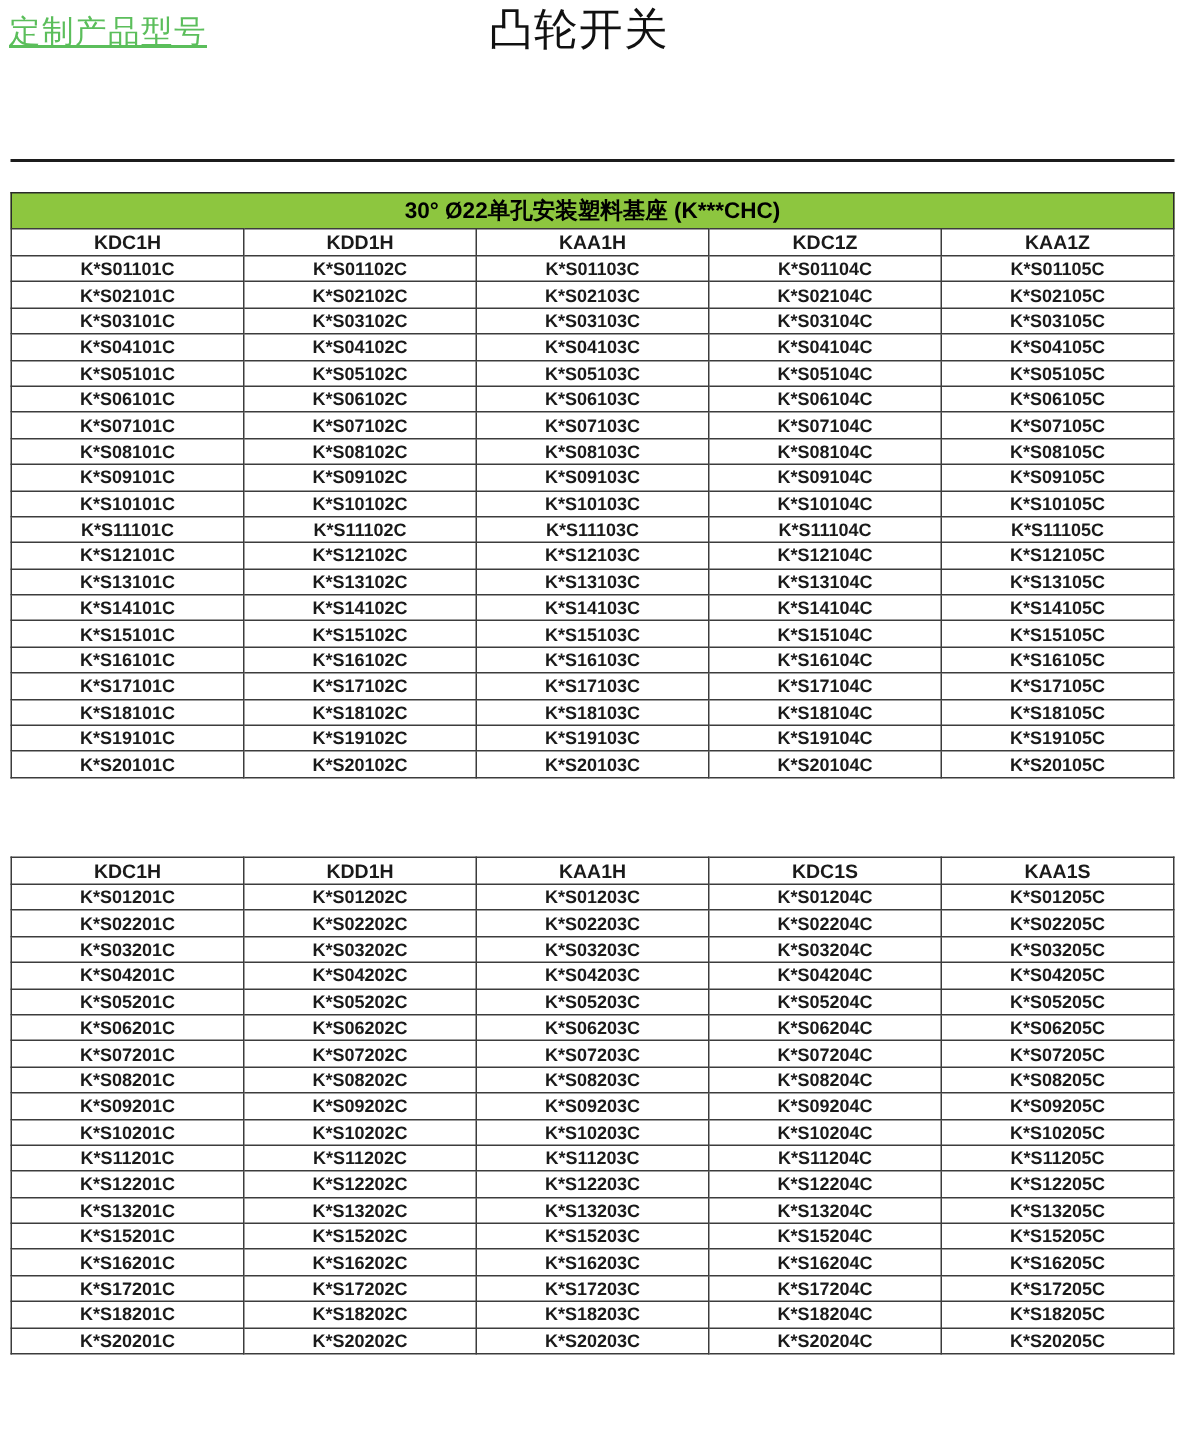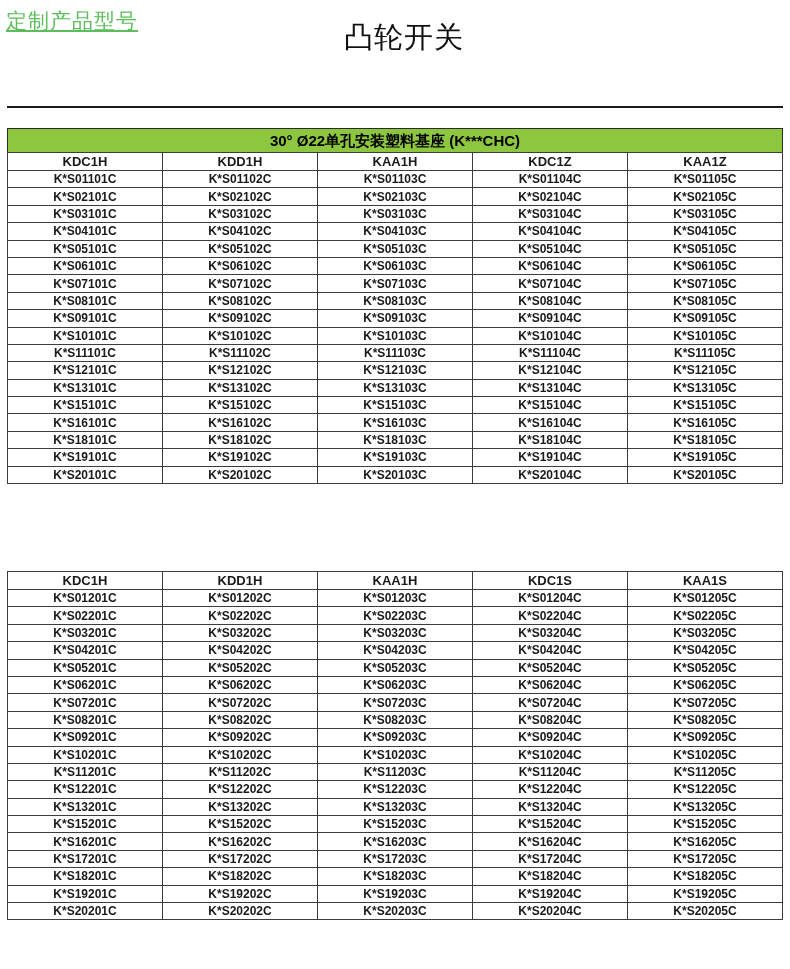"凸轮开关" .main-title { margin: 18px -> 0 }
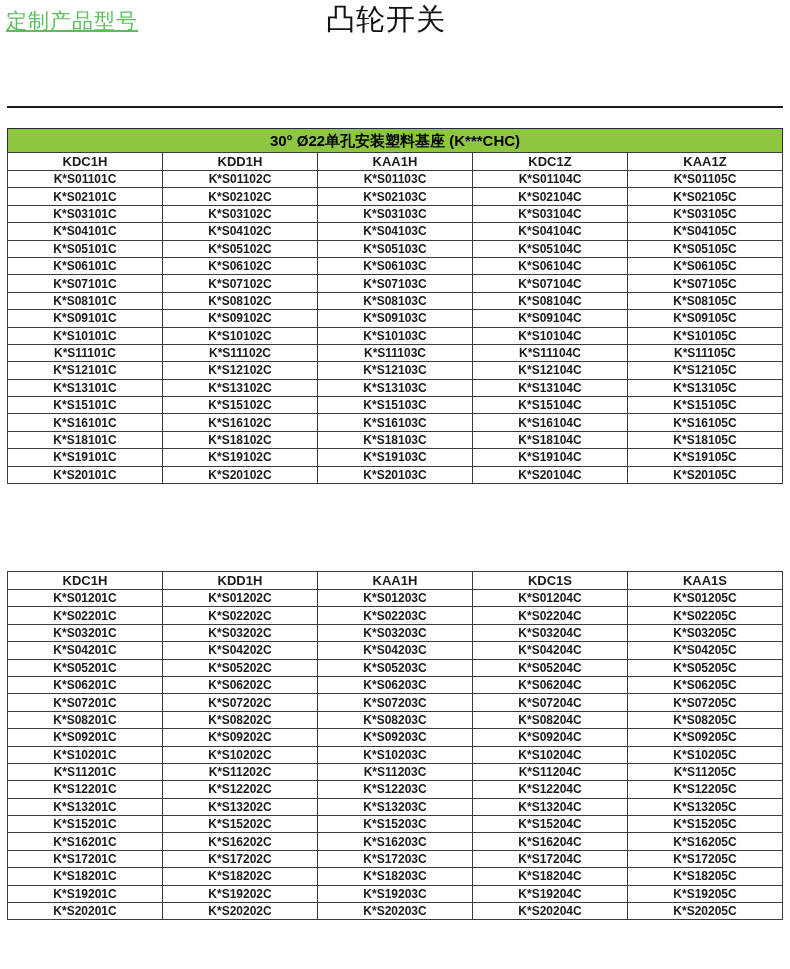"K*S14101C" tr { html: none -> <tr> <td>K*S14101C</td> <td>K*S14102C</td> <td>K*S14103C</td> <td>K*S14104C</td> <td>K*S14105C</td> </tr> }
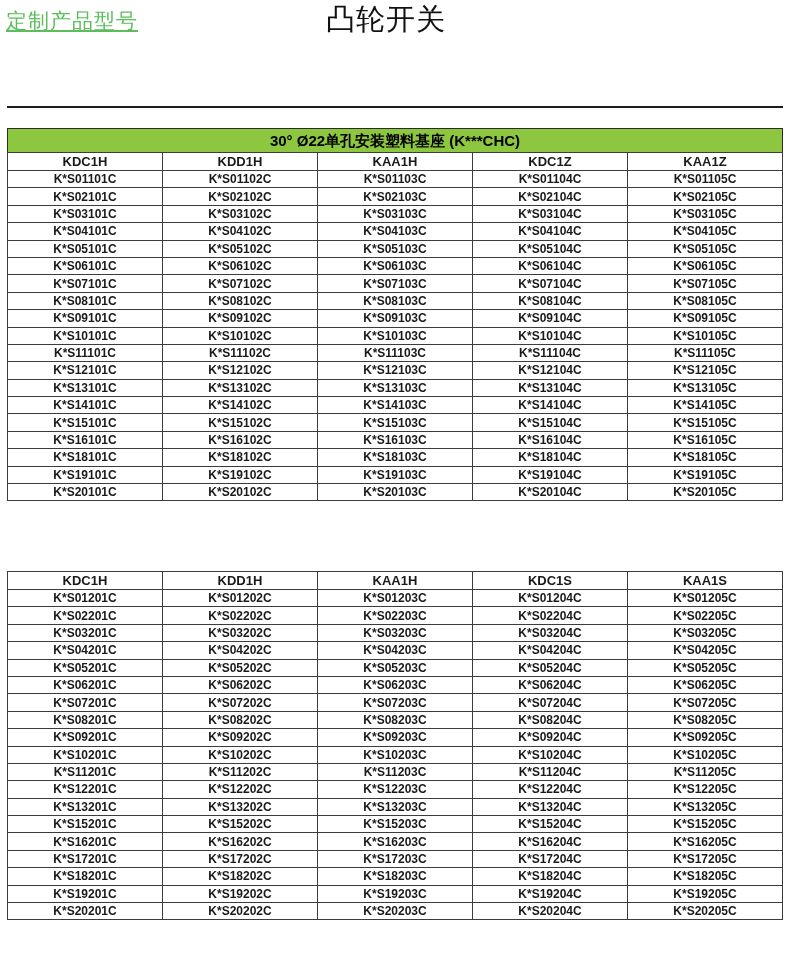"K*S17101C" tr { html: none -> <tr> <td>K*S17101C</td> <td>K*S17102C</td> <td>K*S17103C</td> <td>K*S17104C</td> <td>K*S17105C</td> </tr> }
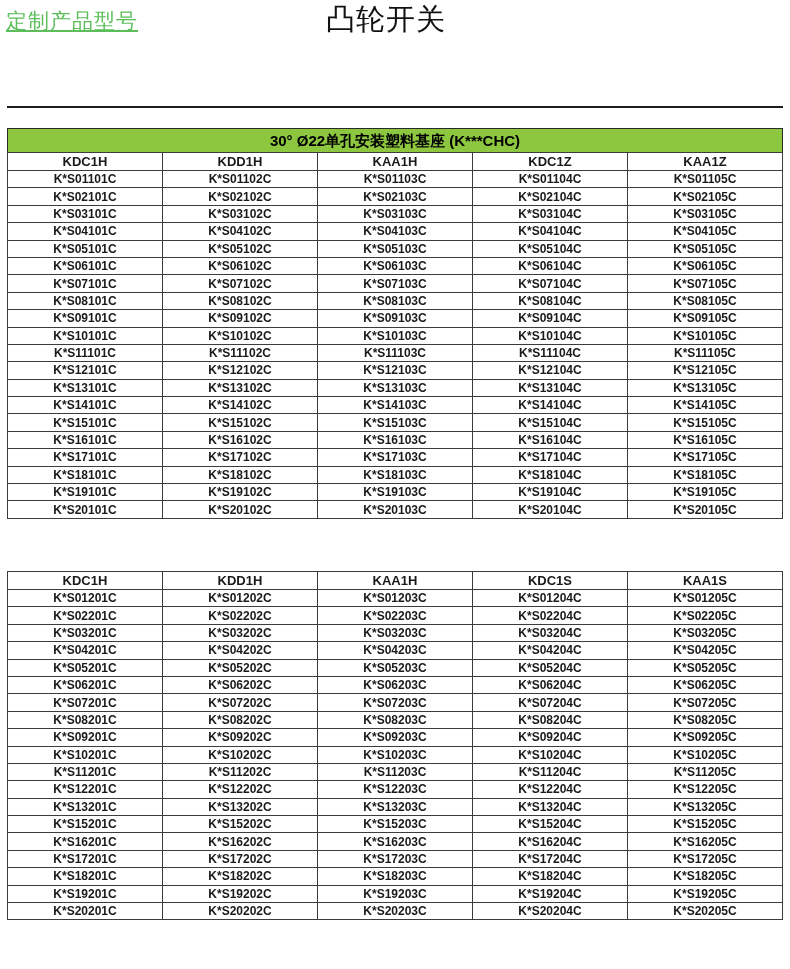"K*S19201C" tr { html: <tr> <td>K*S19201C</td> <td>K*S19202C</td> <td>K*S19203C</td> <td>K*S19204C</td> <td>K*S19205C</td> </tr> -> none }
